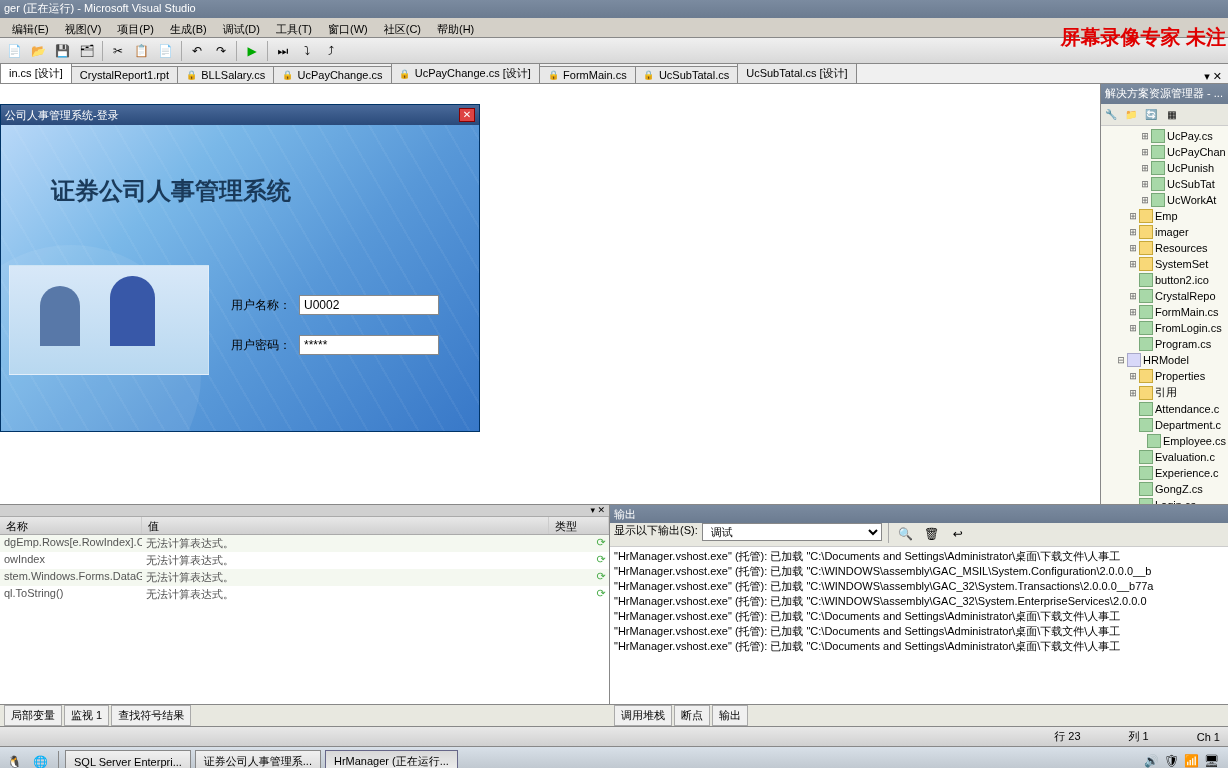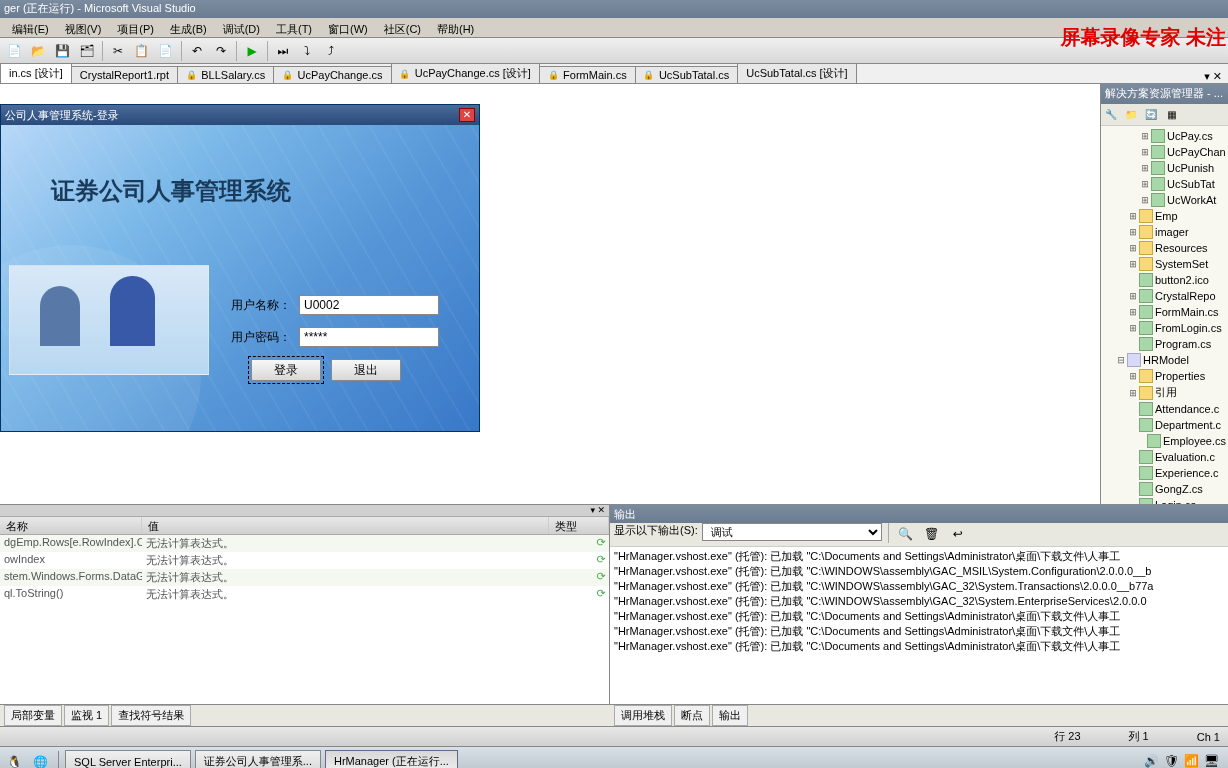"用户名称：" .form-row { margin-bottom: 12px -> 20px }
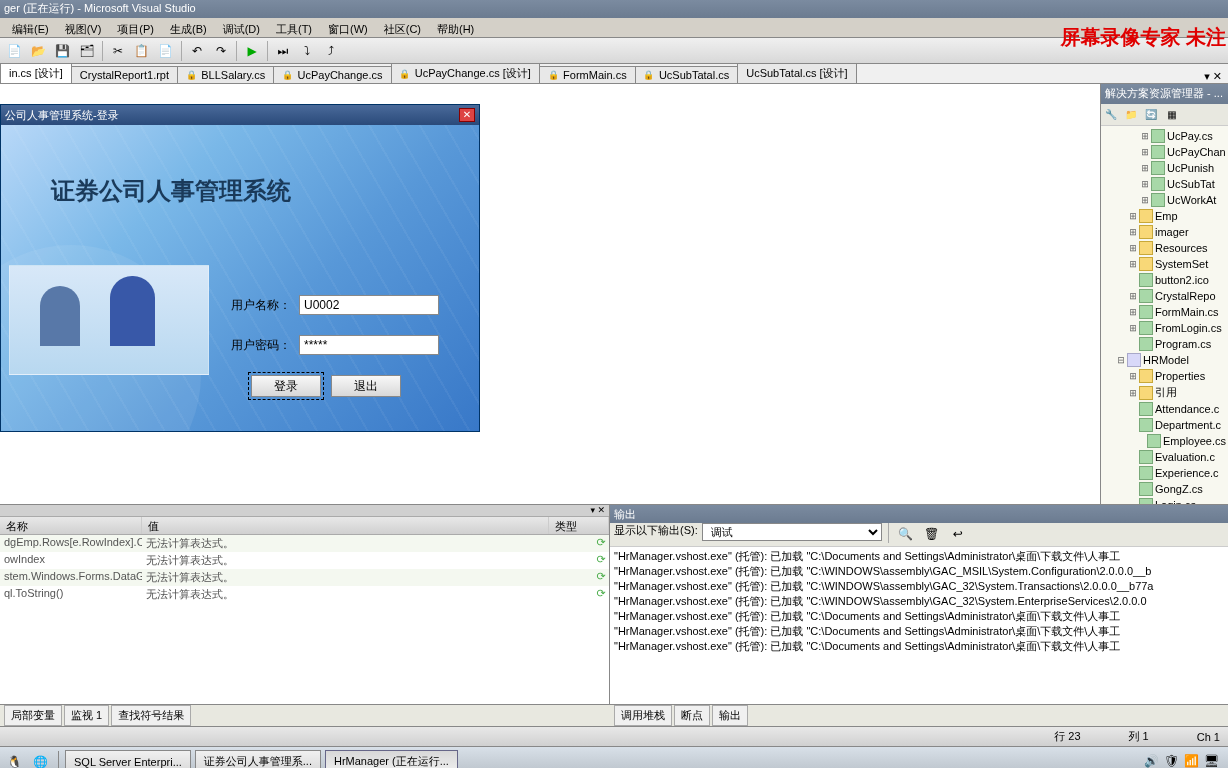"登录" div.form-buttons { html: <div> <button>登录</button> <button>退出</button> </div> -> none }
